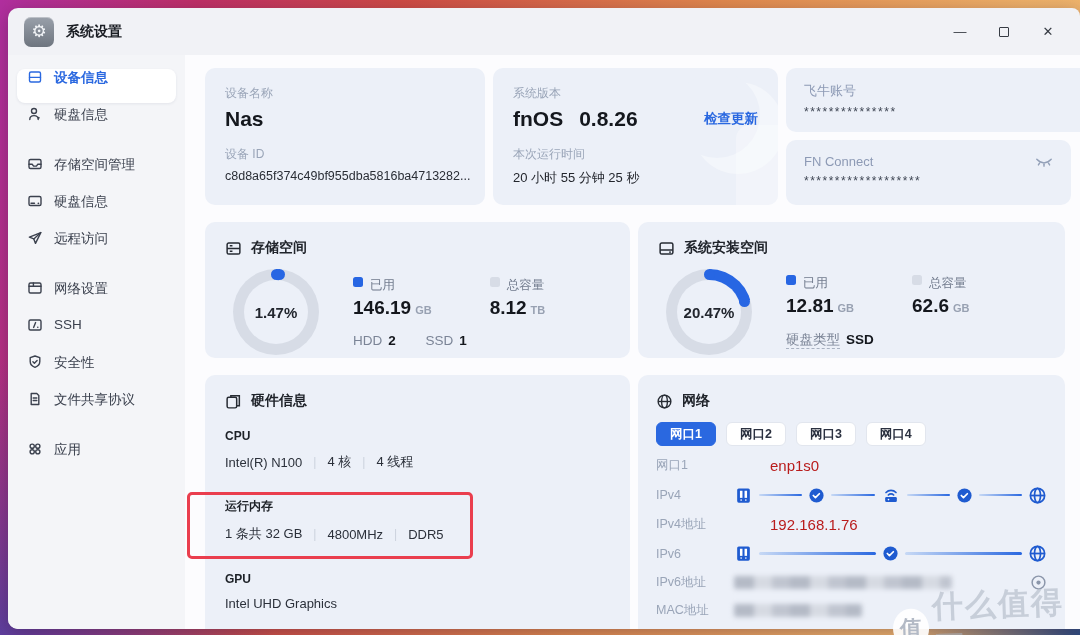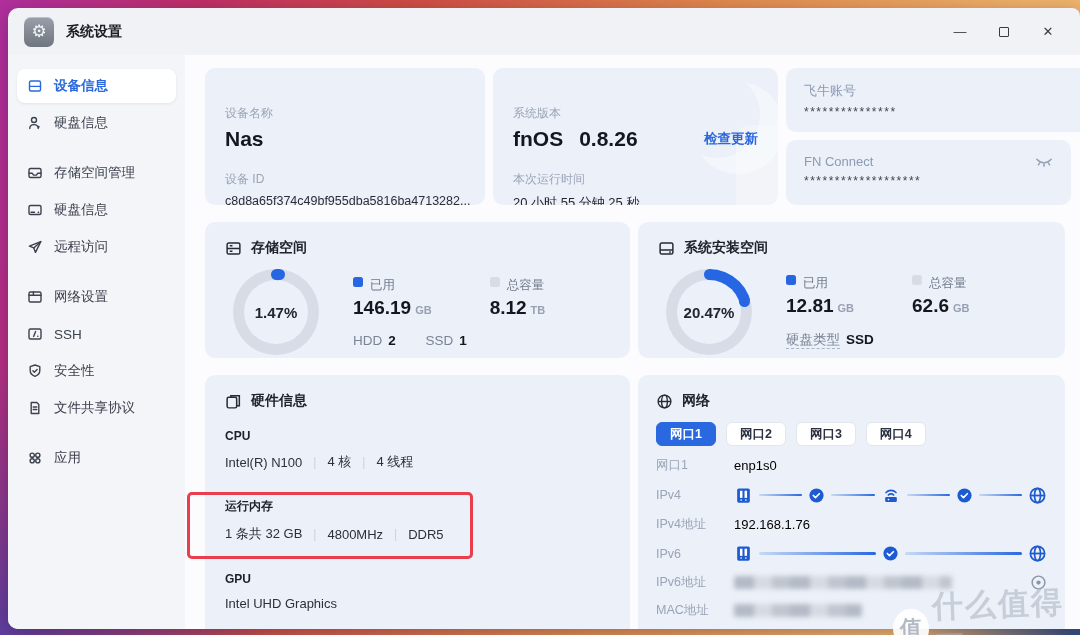"设备信息" .side-item { align-items: center -> flex-start }
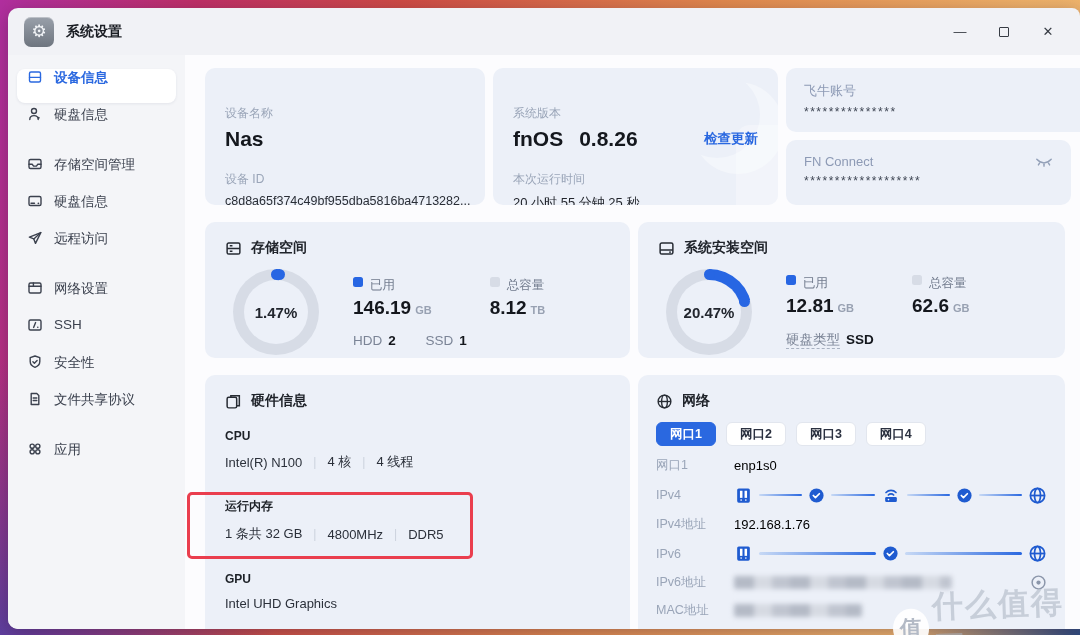"设备名称" .lbl { margin-top: 20px -> none }
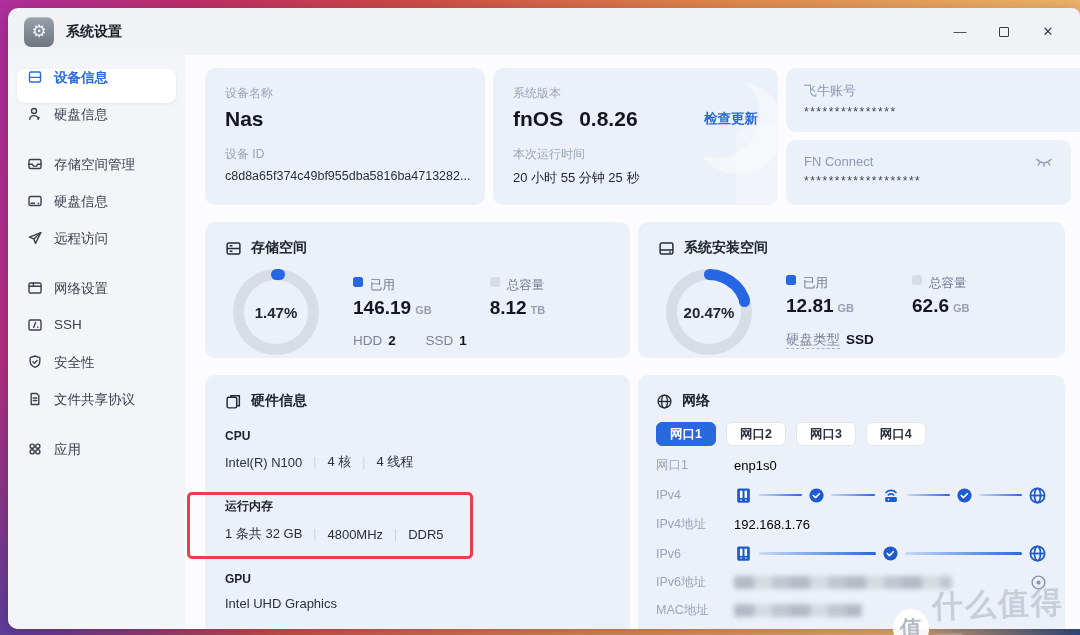"enp1s0" .net-val { color: #000000 -> #b91c1c; font-size: 13px -> 15px; margin-left: none -> 36px }
